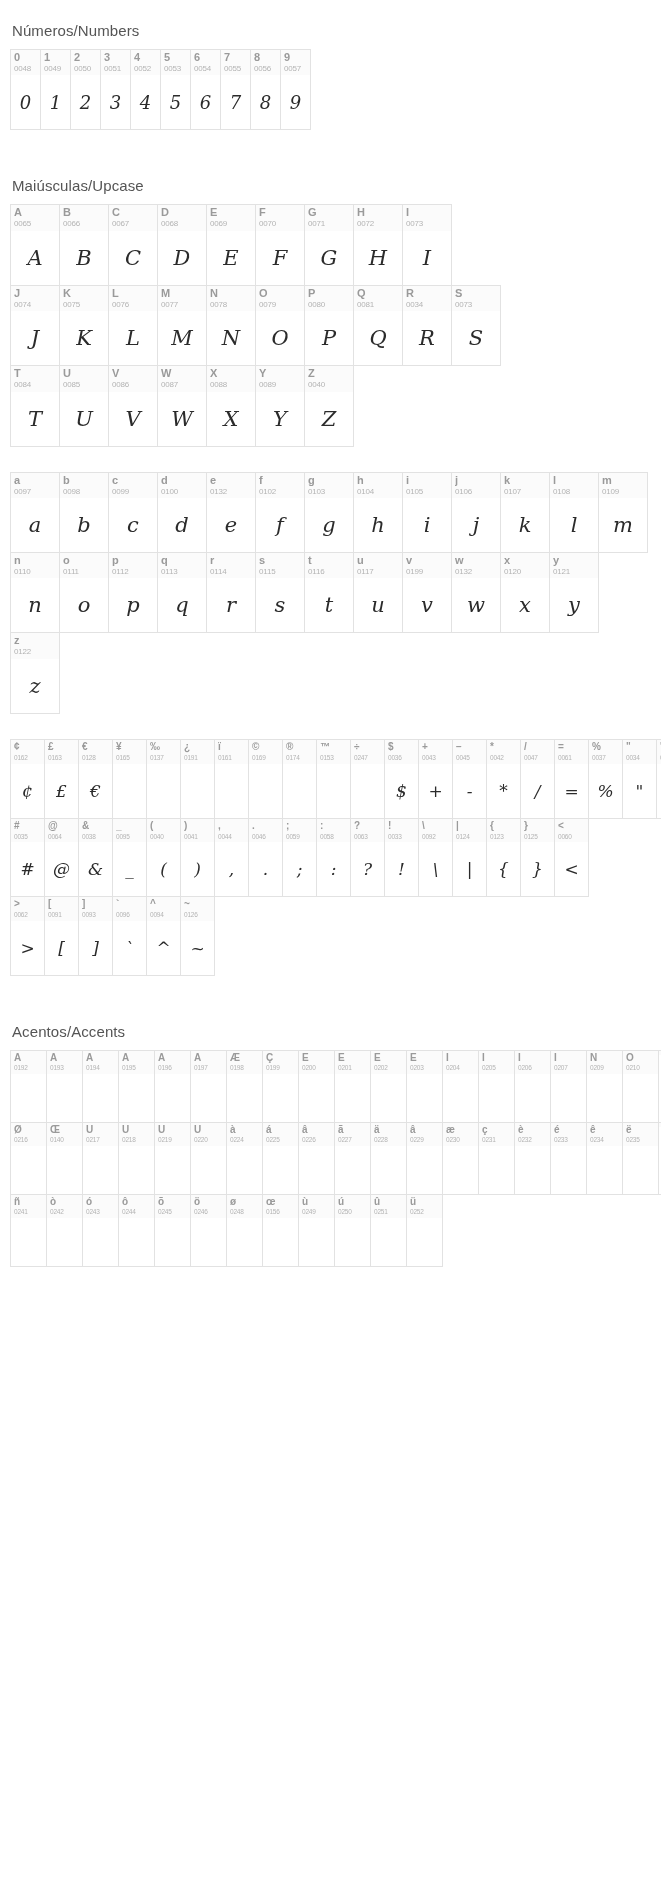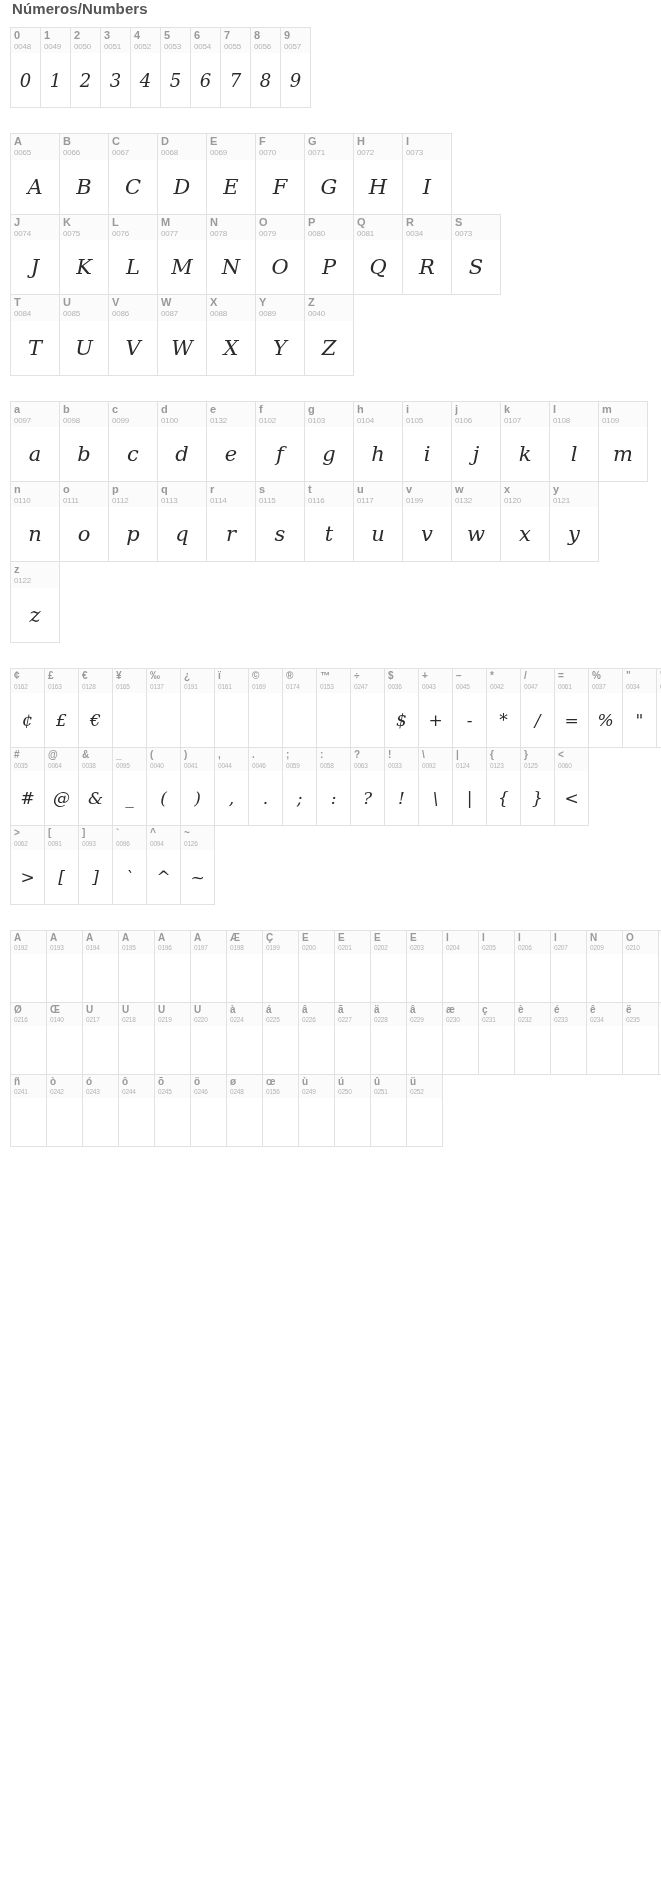"Números/Numbers" .section-title { font-weight: bold -> normal; padding-top: 0 -> 22px }
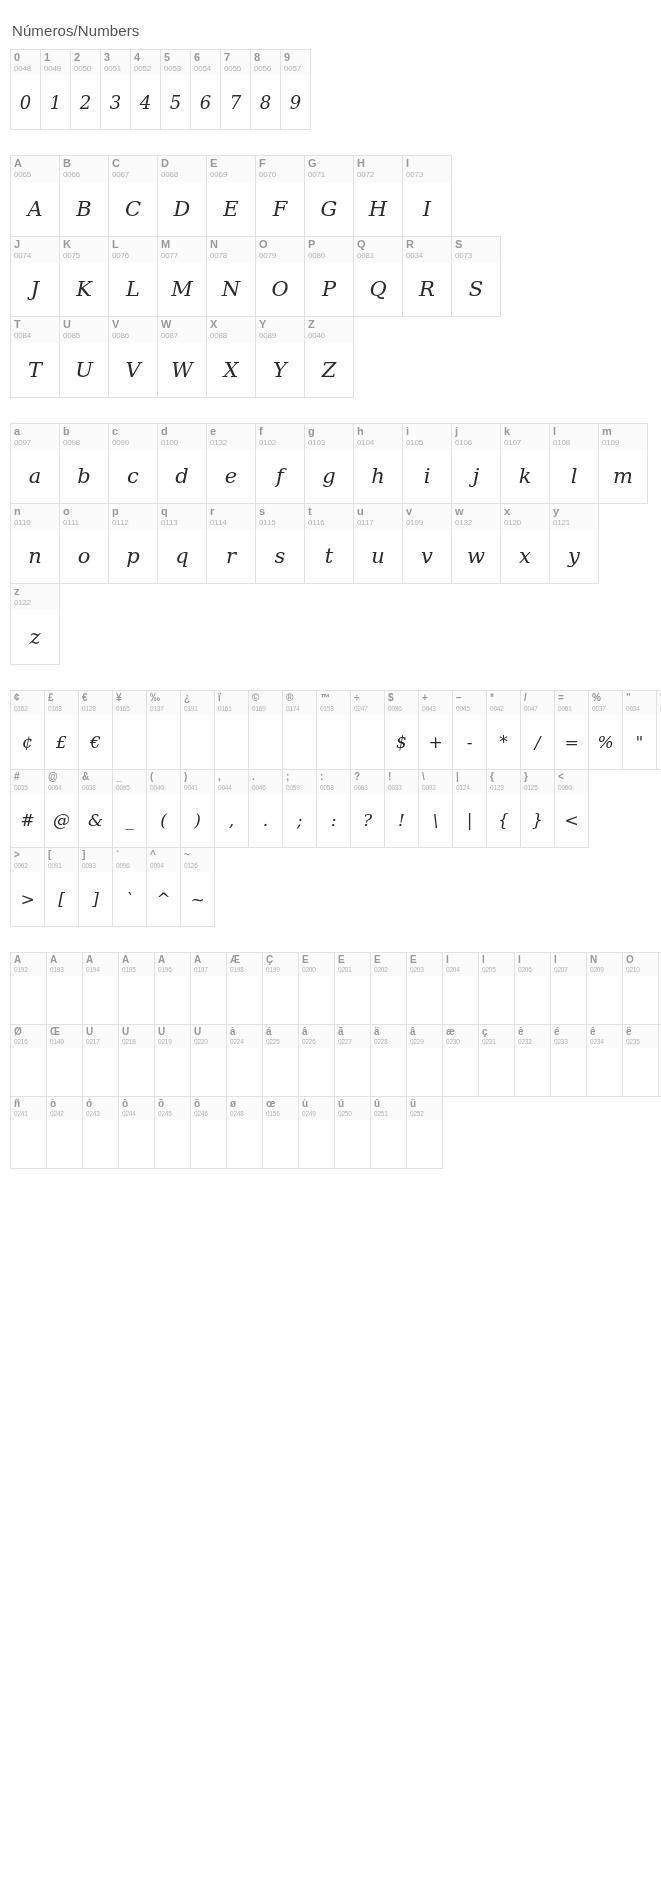"Maiúsculas/Upcase" div.section-title { html: none -> <div>Maiúsculas/Upcase</div> }
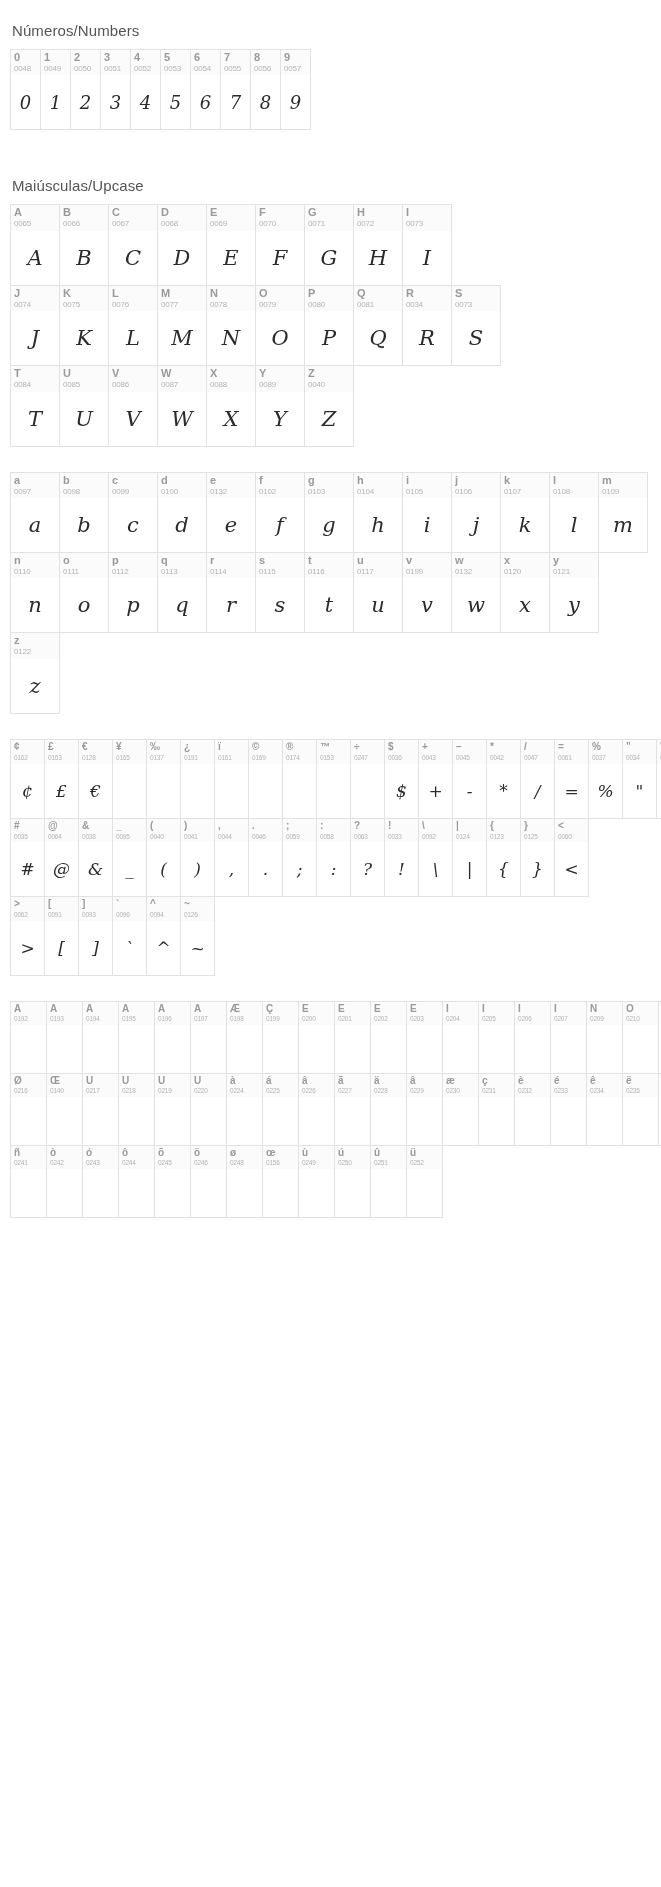"Acentos/Accents" div.section-title { html: none -> <div>Acentos/Accents</div> }
